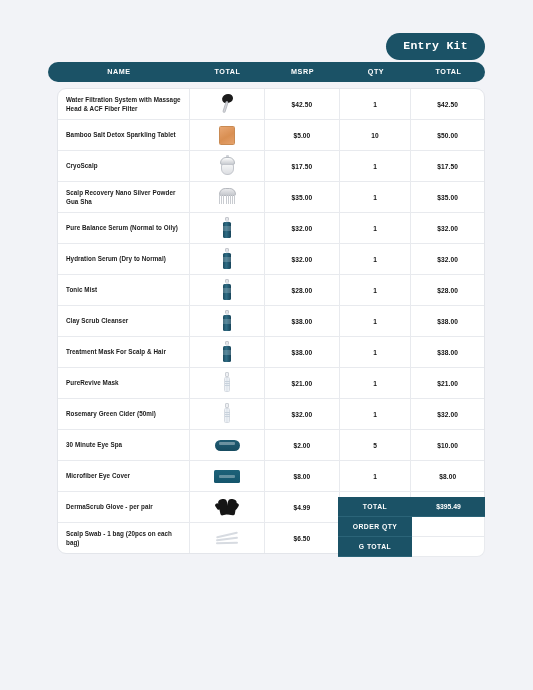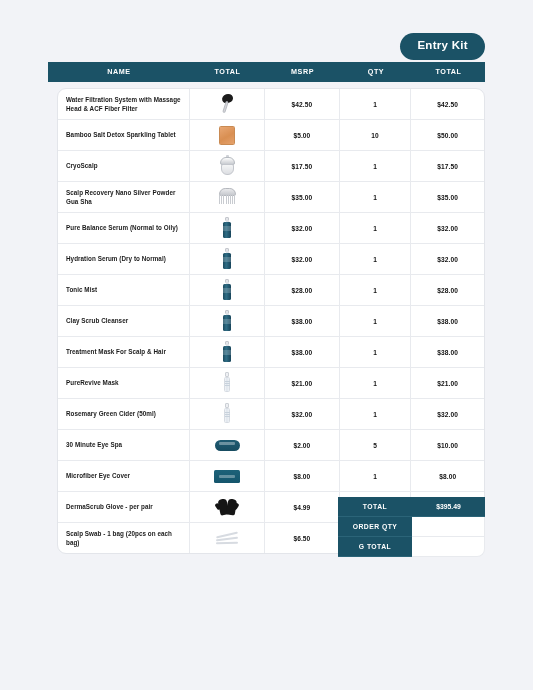"Entry Kit" .badge-row { font-family: none -> Liberation Mono, monospace }
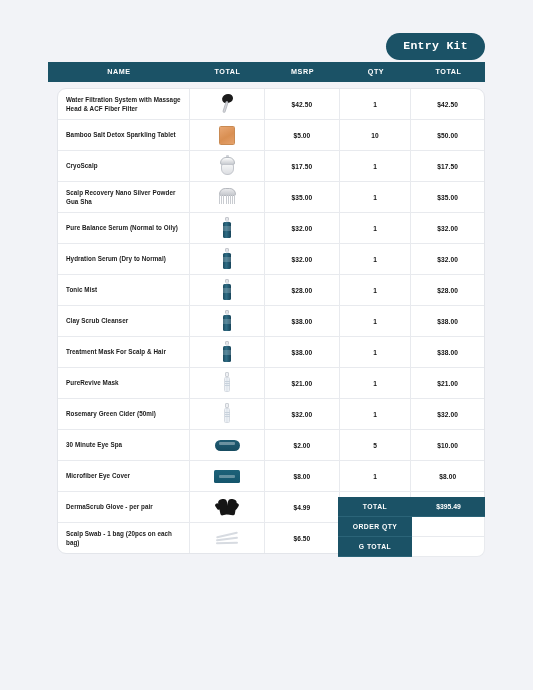"NAME" .table-head { border-radius: 0 -> 10px }
